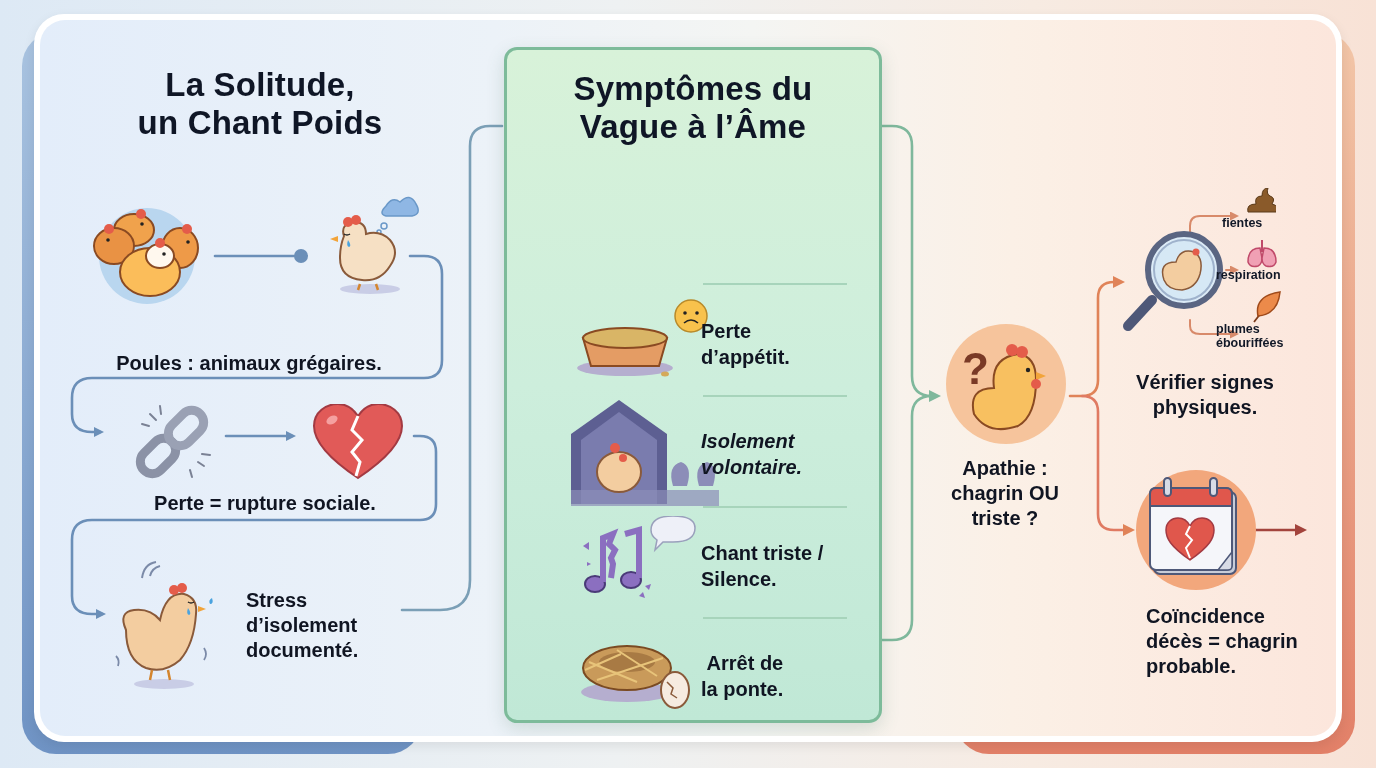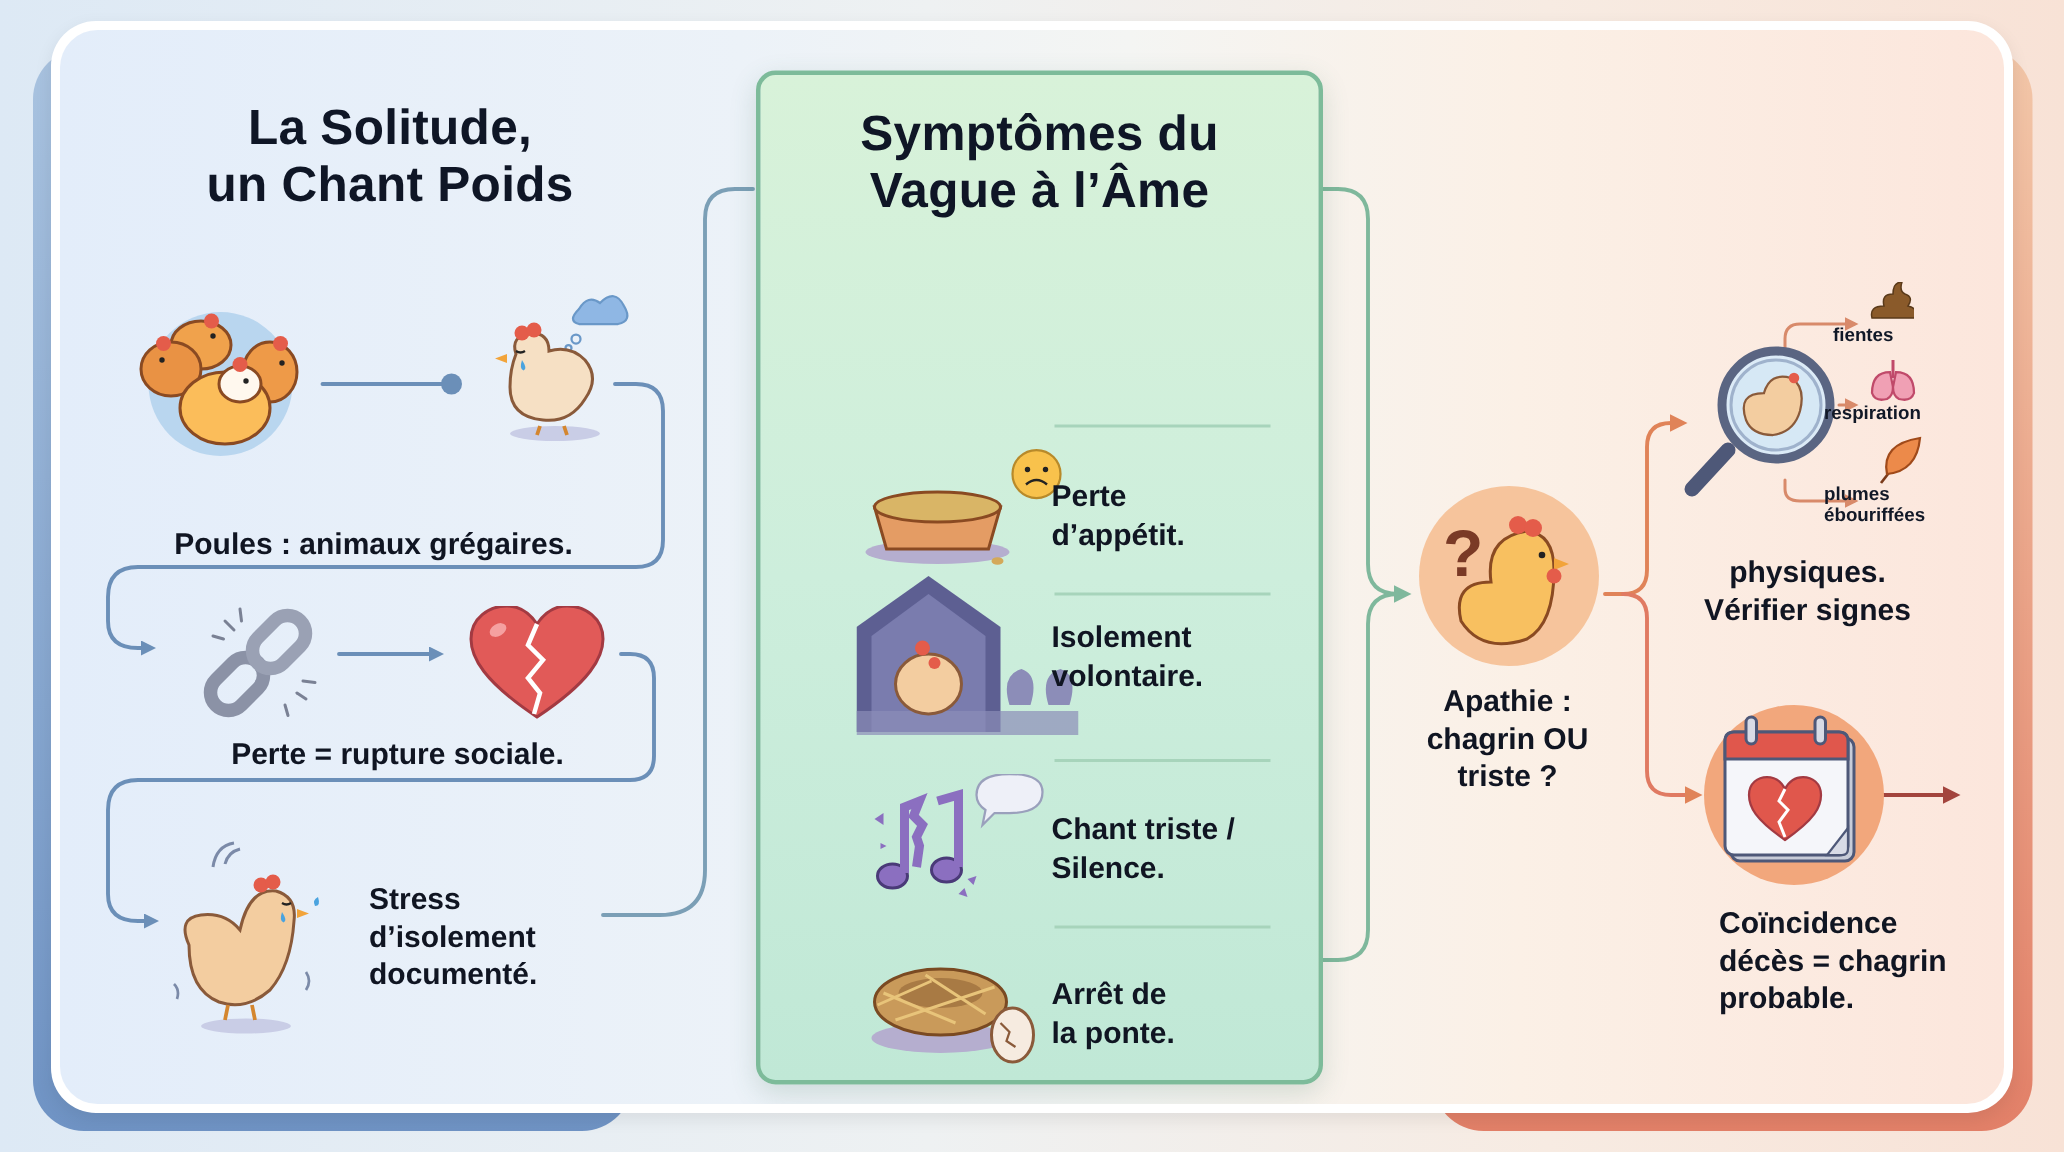"physiques." span { order: before "Vérifier signes" -> after "Vérifier signes" }
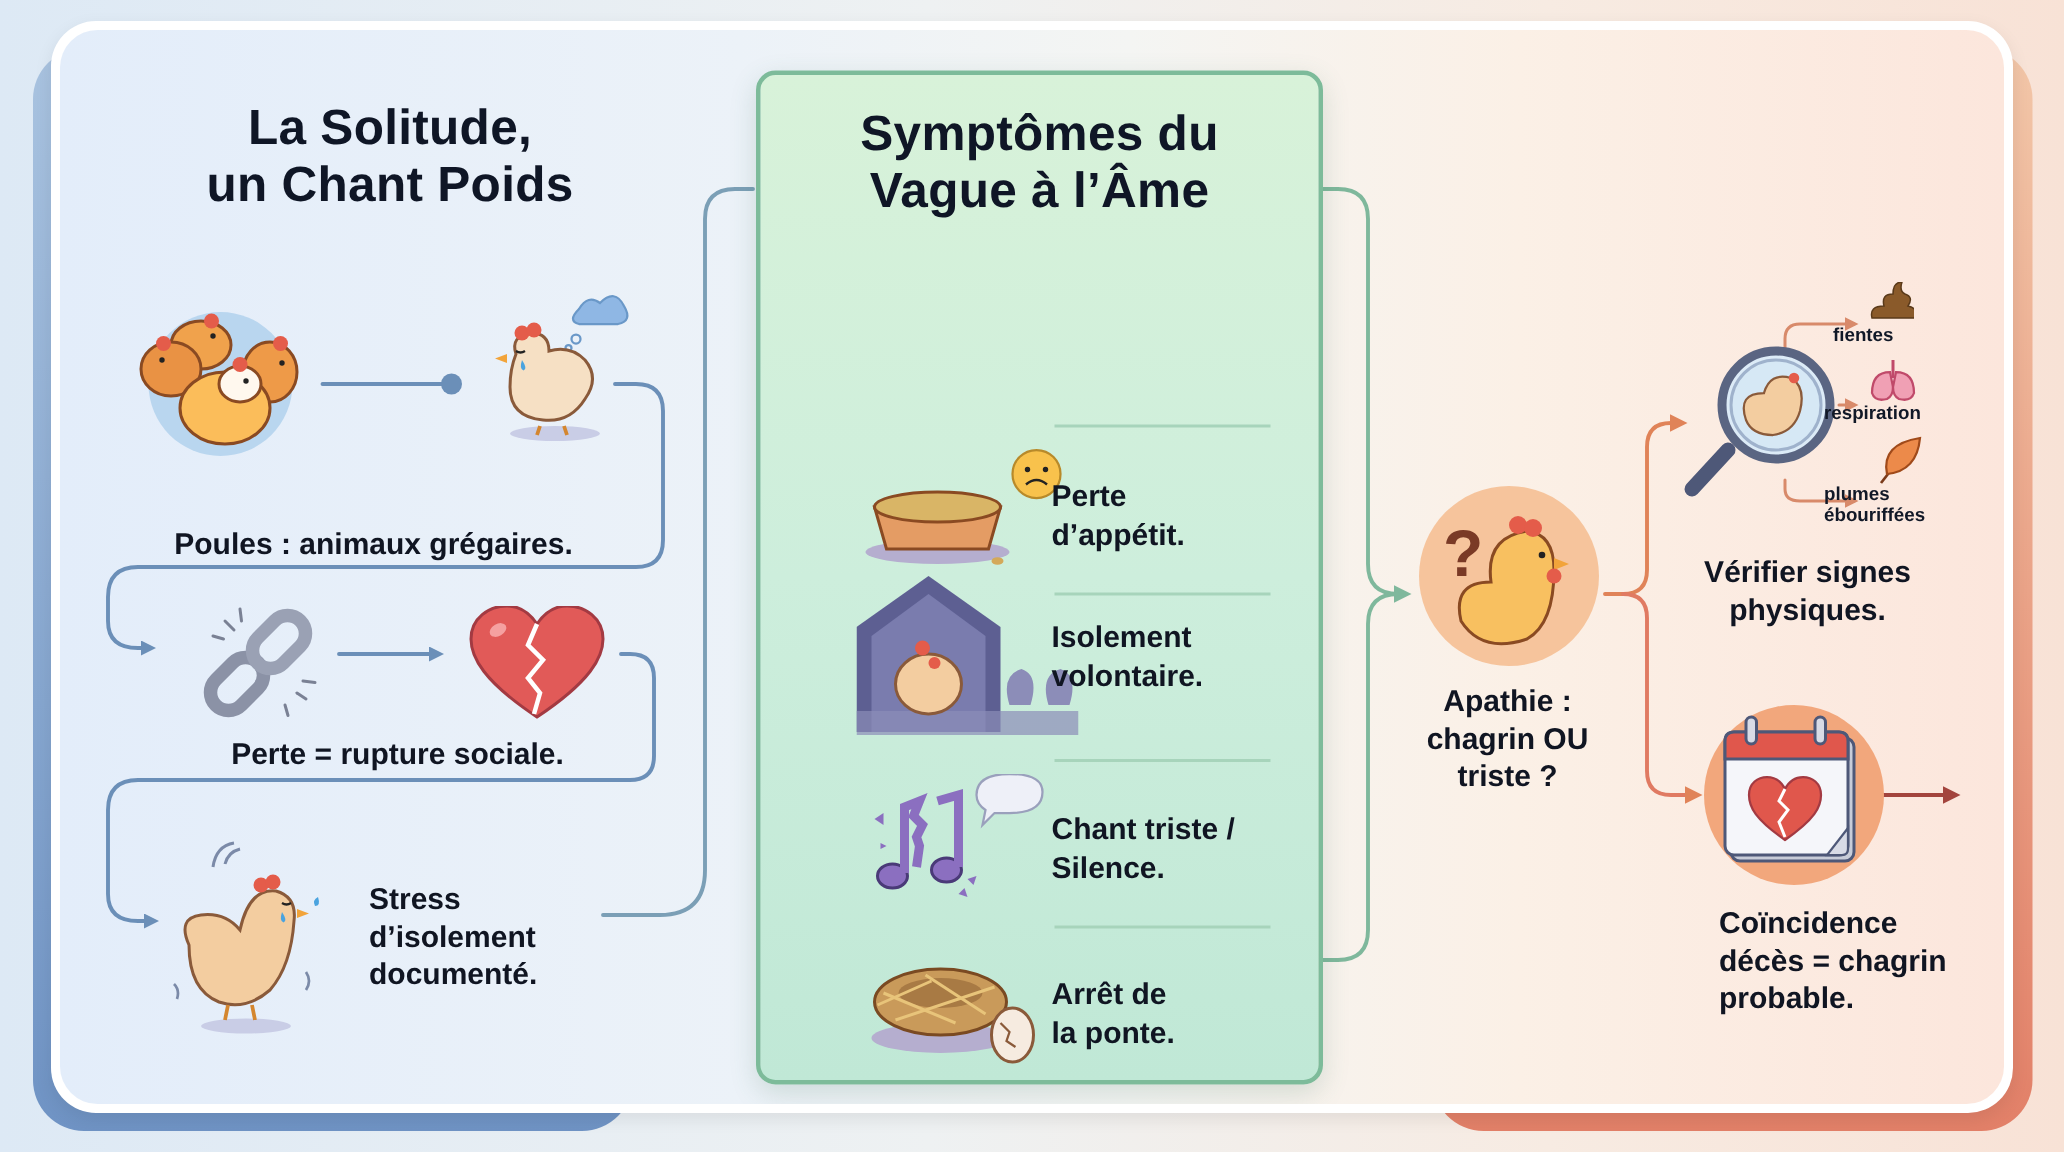"Isolement" div.sym-row { font-style: none -> italic; top: 334px -> 350px }
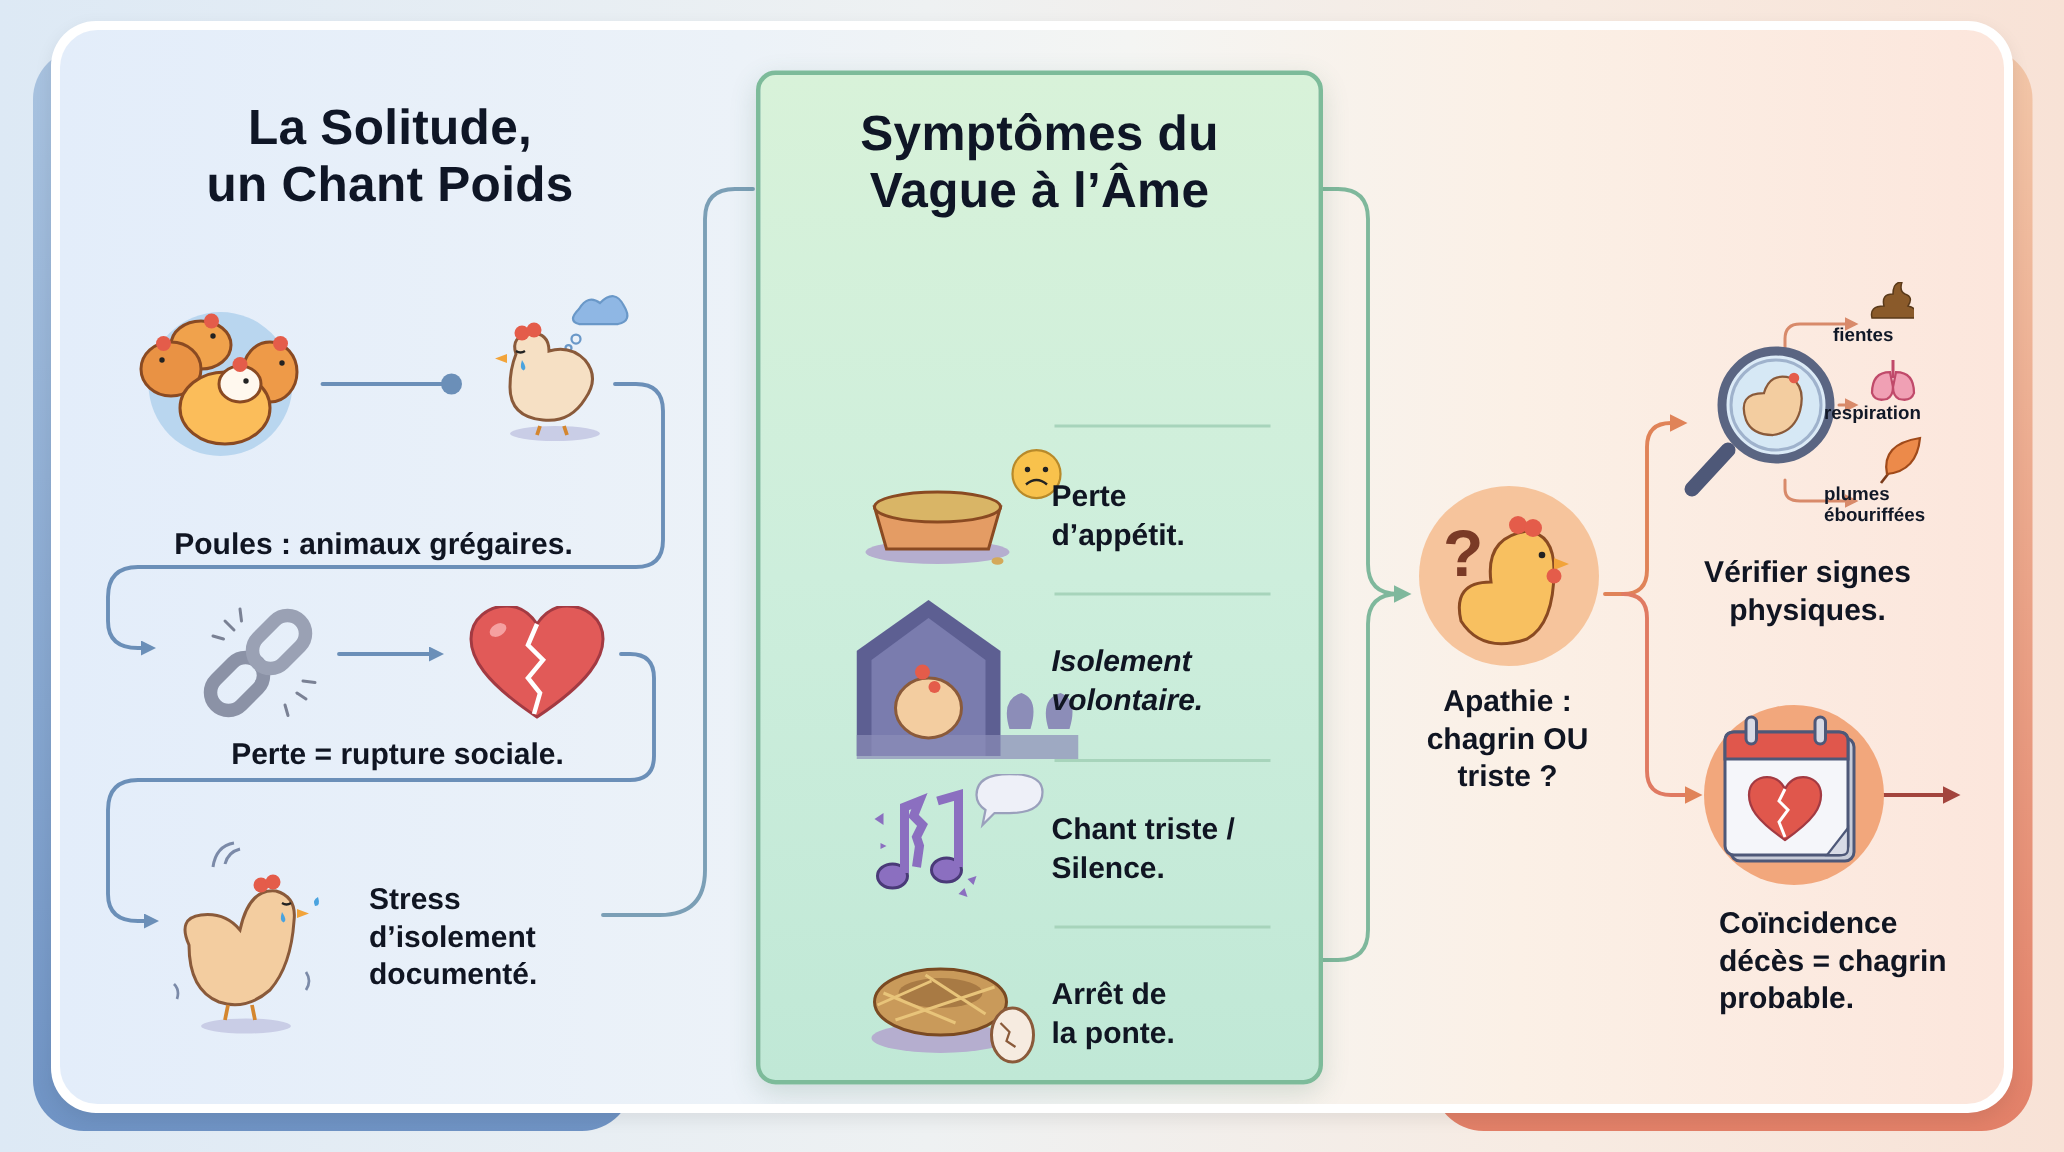"Arrêt de" div.sym-row { text-align: none -> right }
